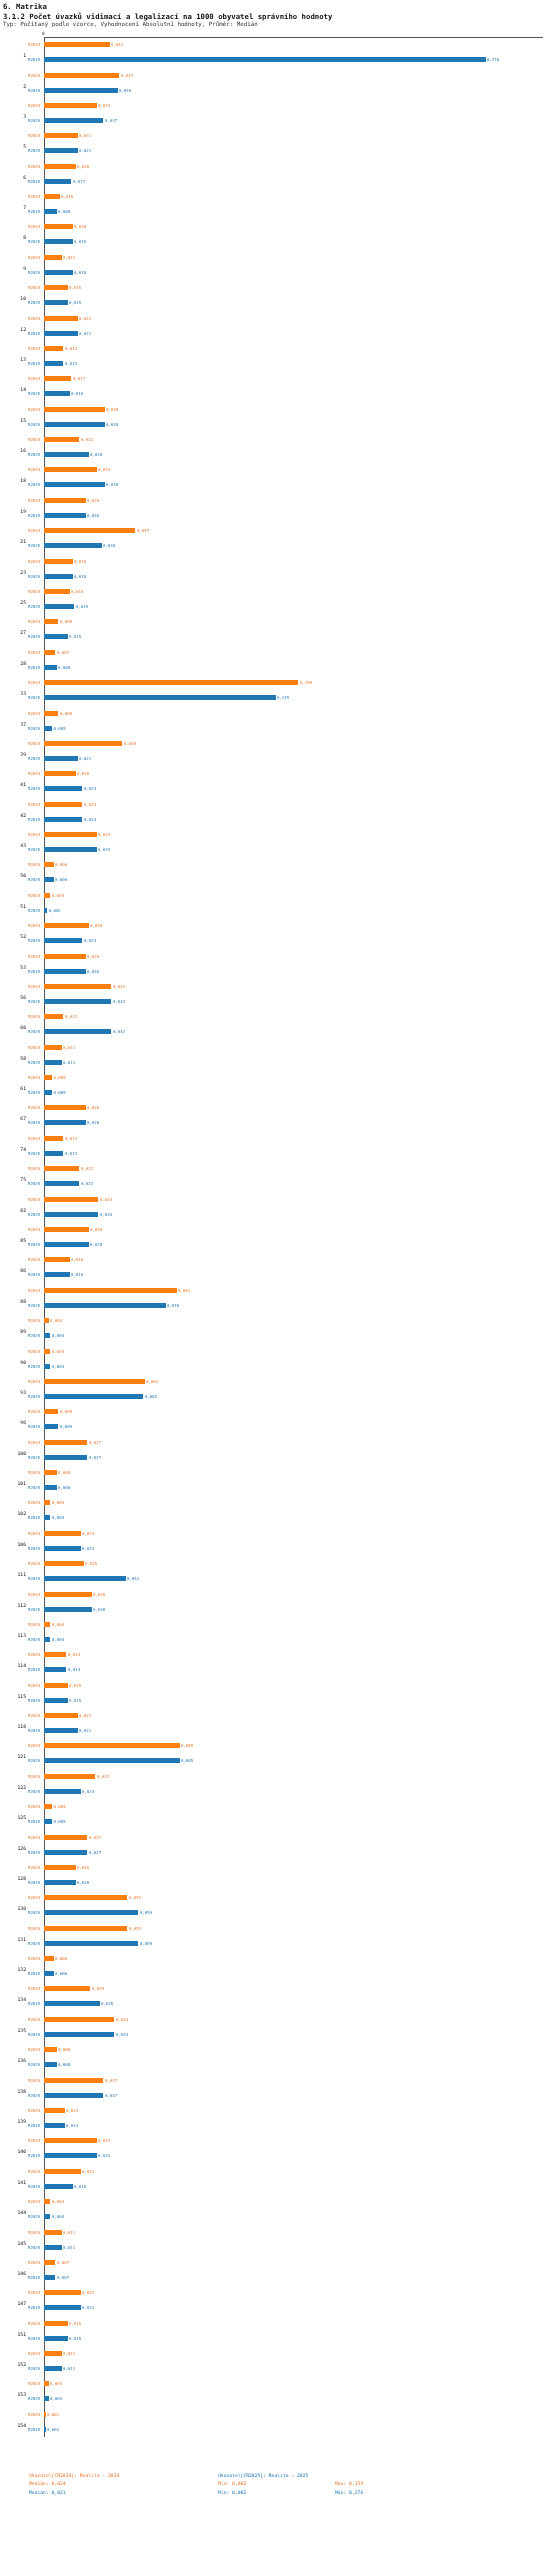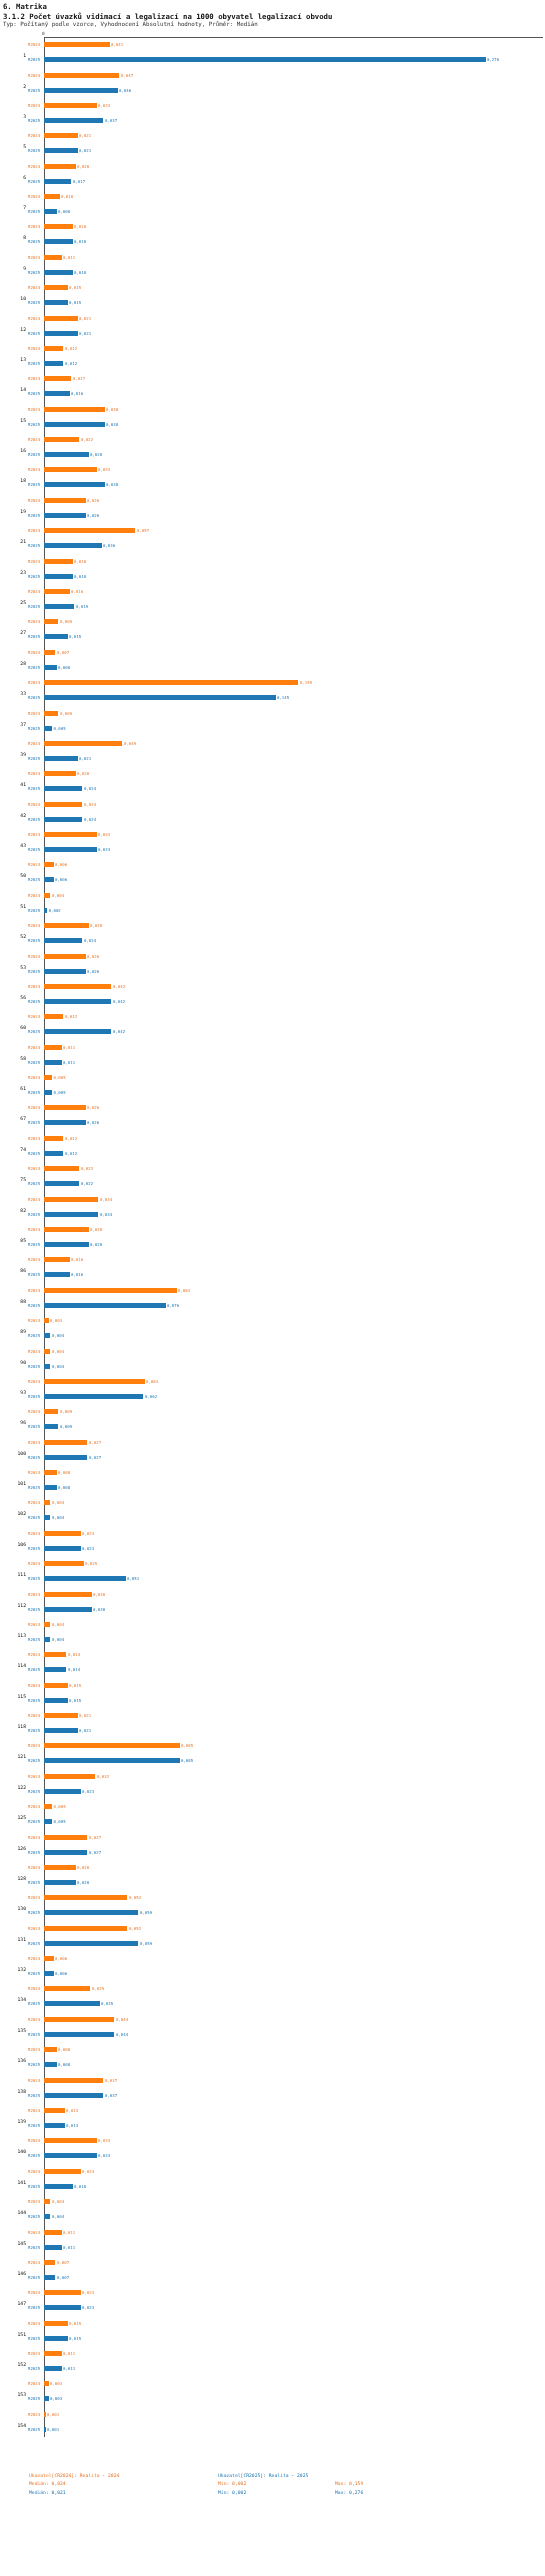"3.1.2 Počet úvazků vidimací a" div.hdr { text: legalizací obvodu -> správního hodnoty }
